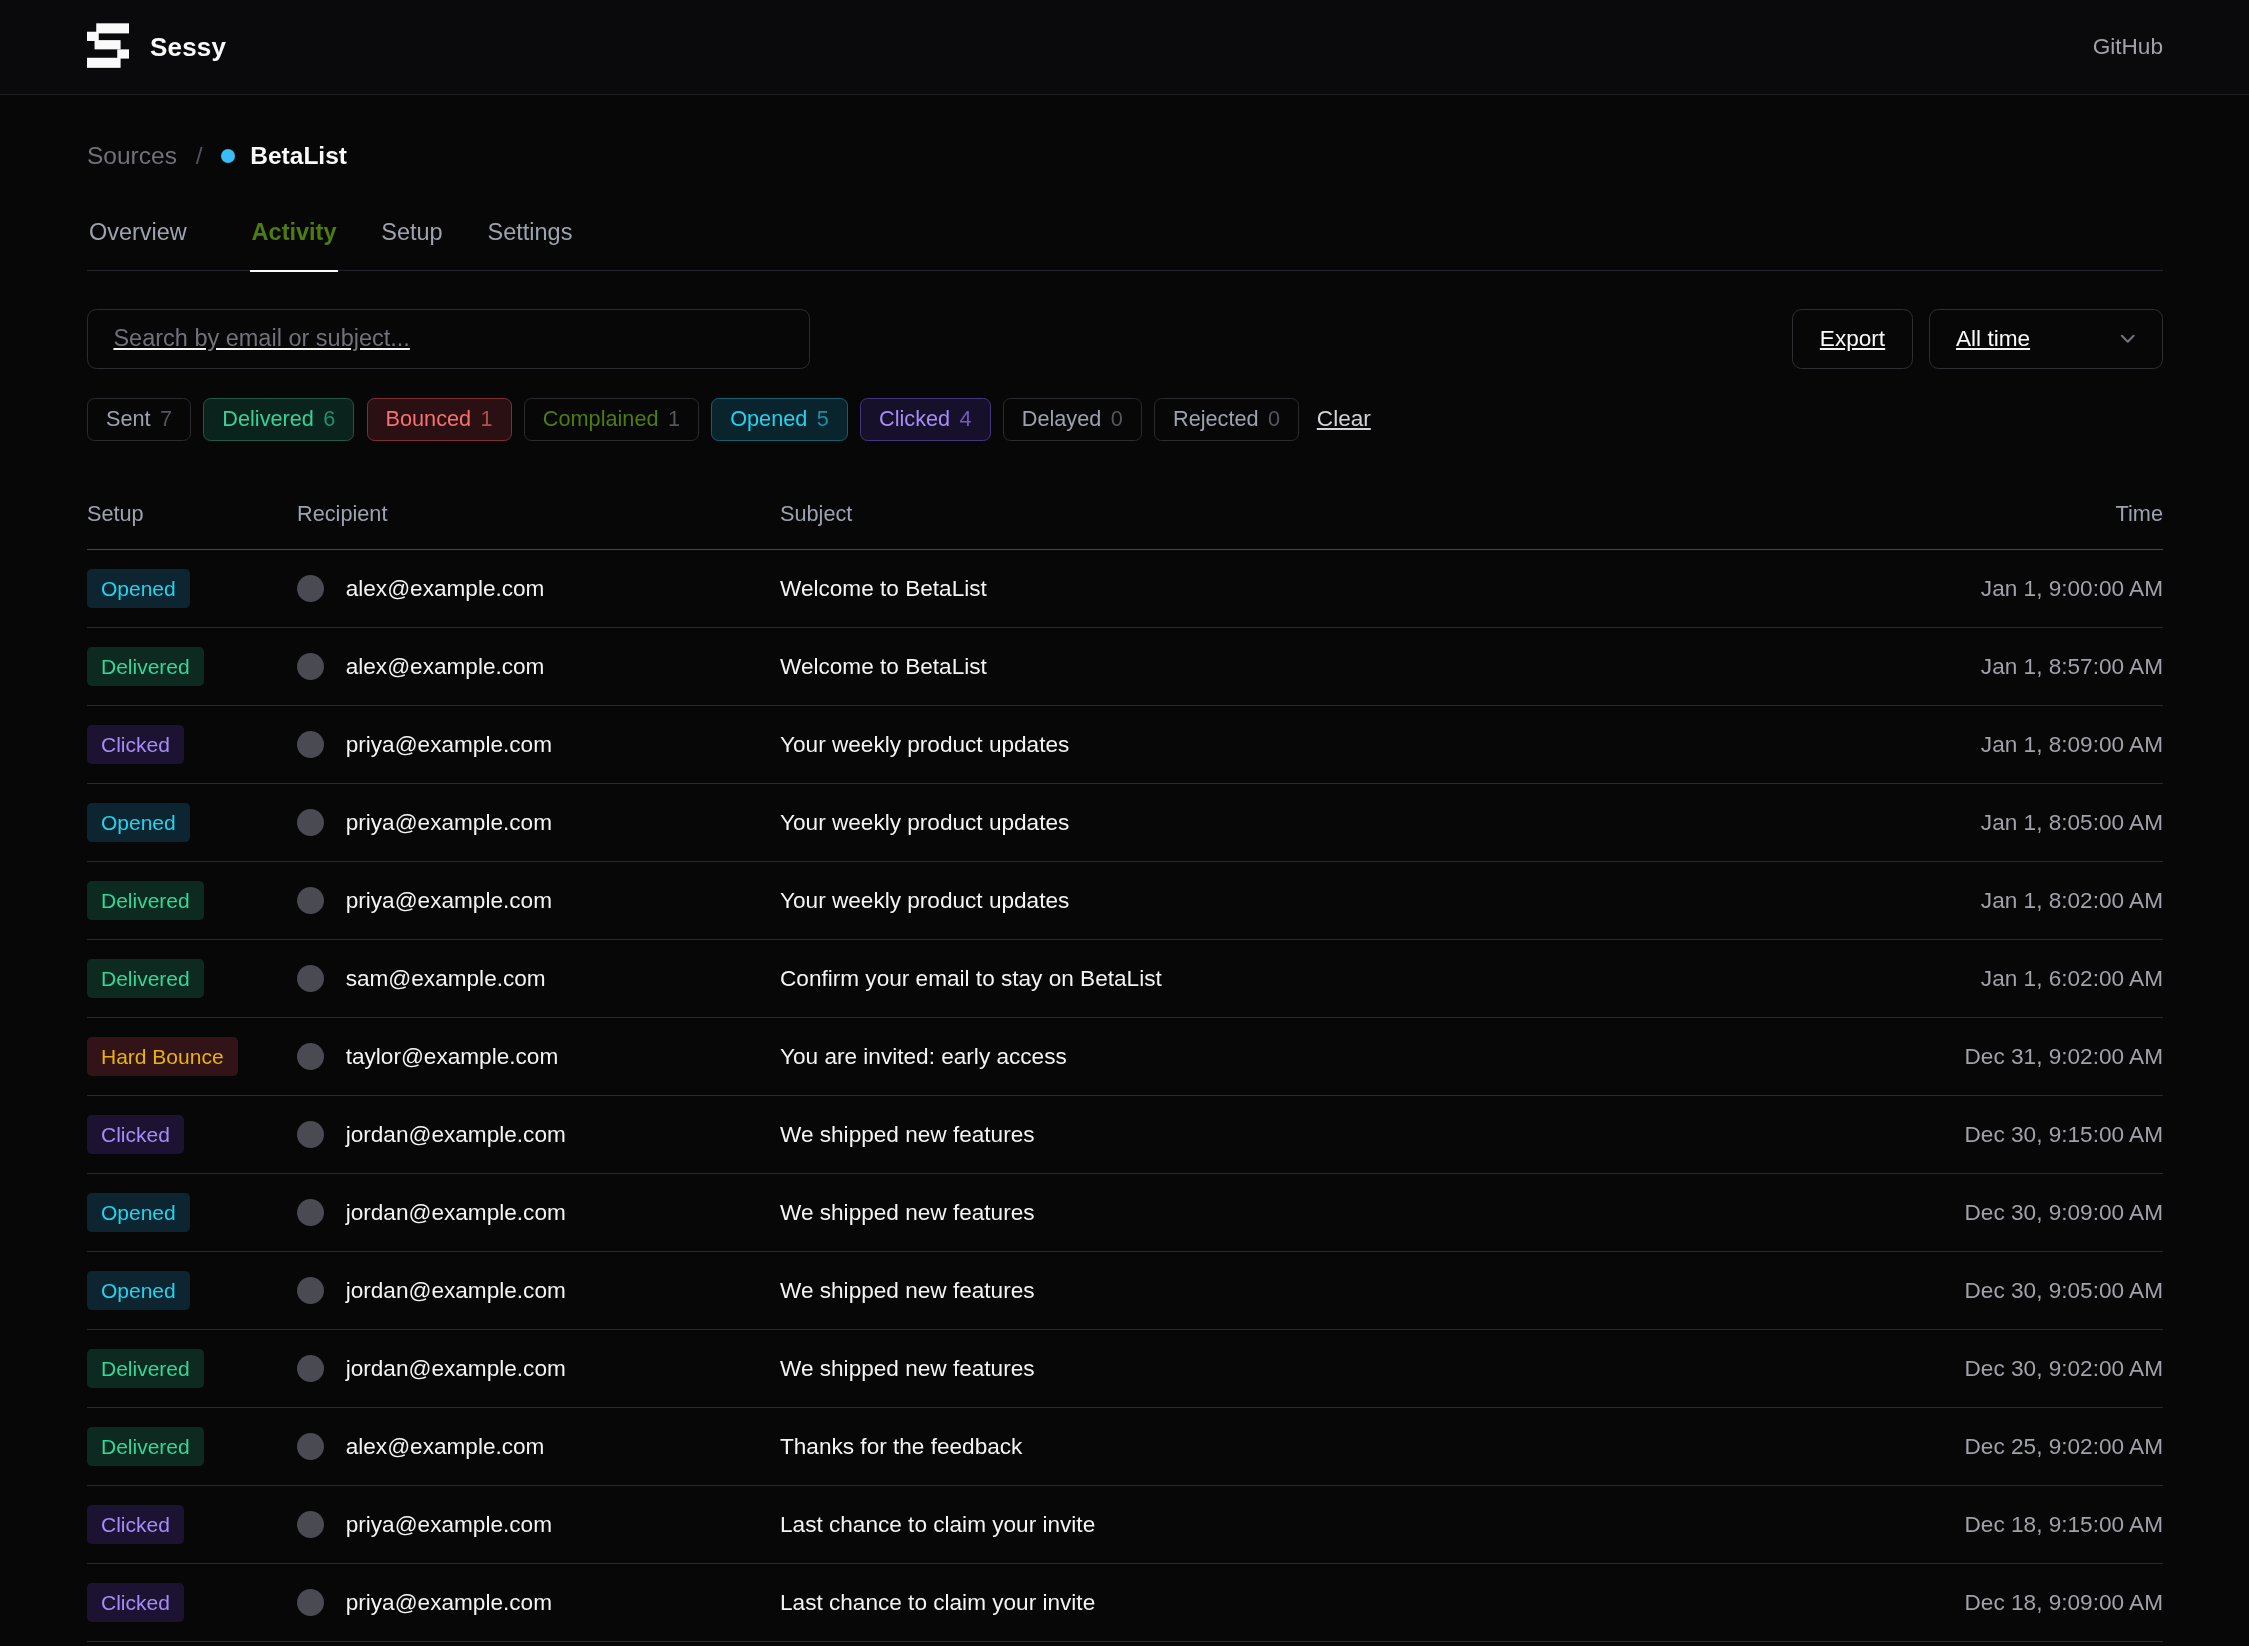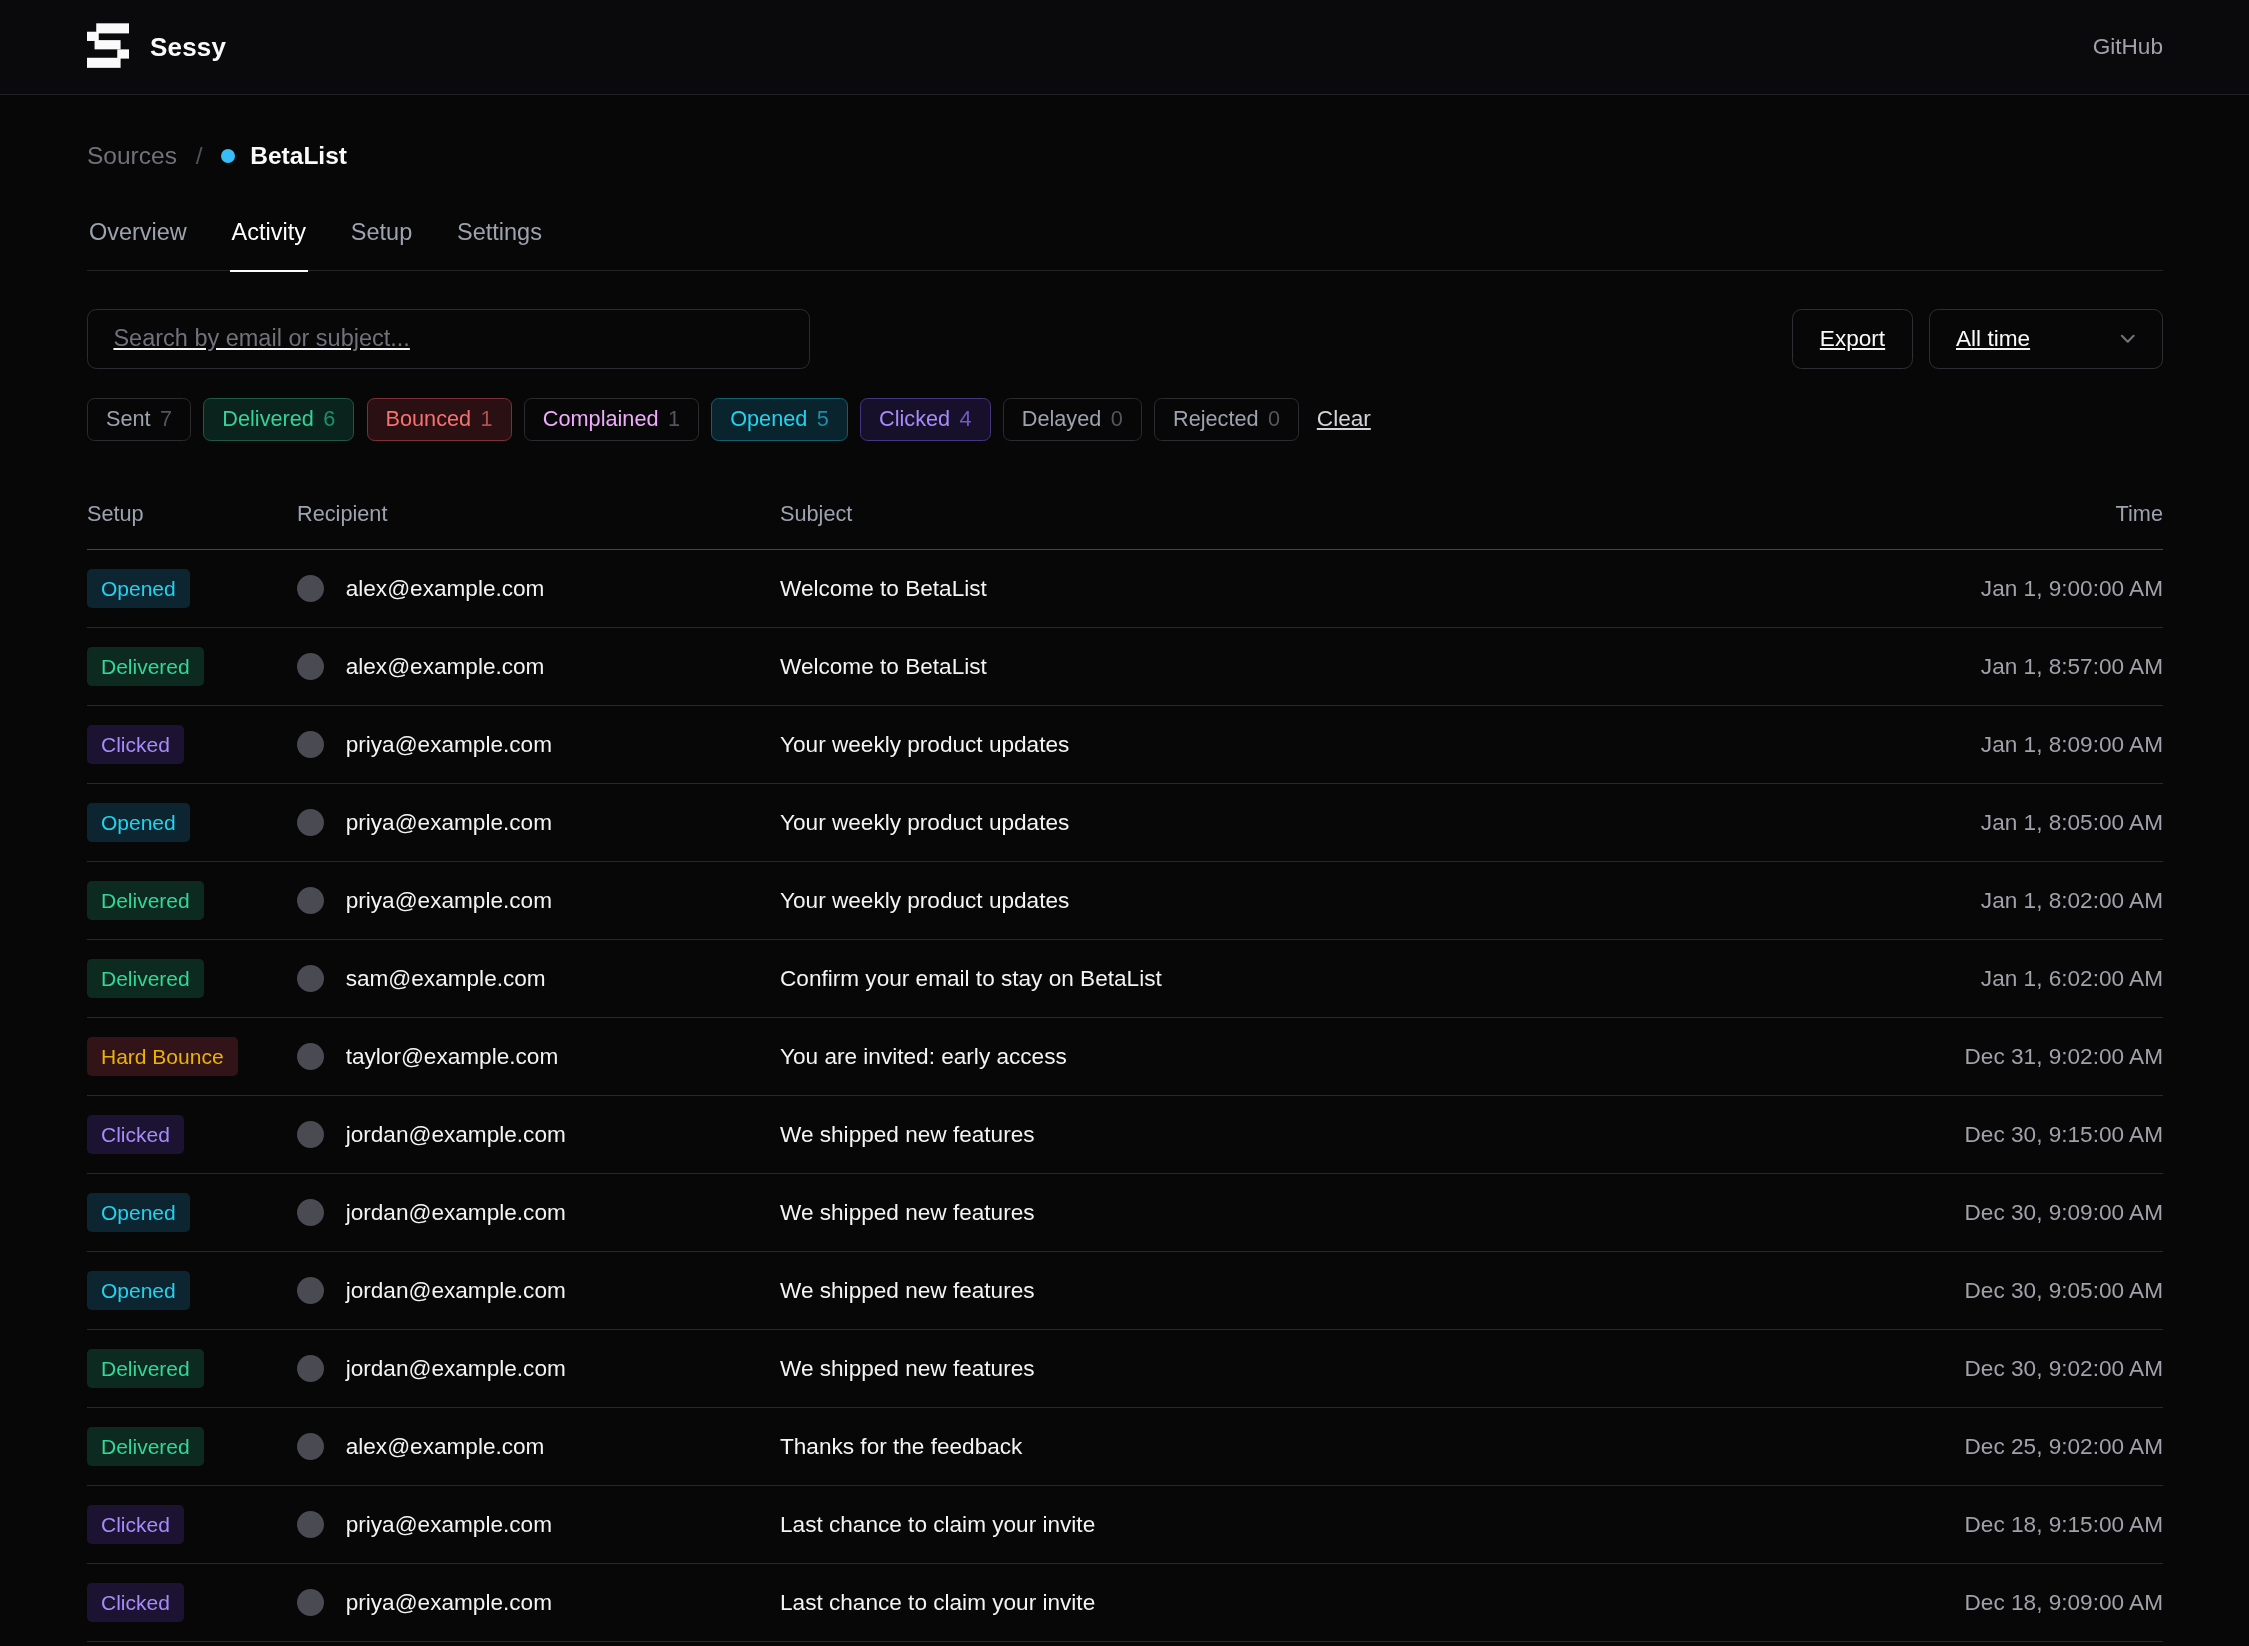"Activity" .tab.active { color: #ffffff -> #4d7c0f; font-weight: 400 -> 700; margin-left: none -> 20px }
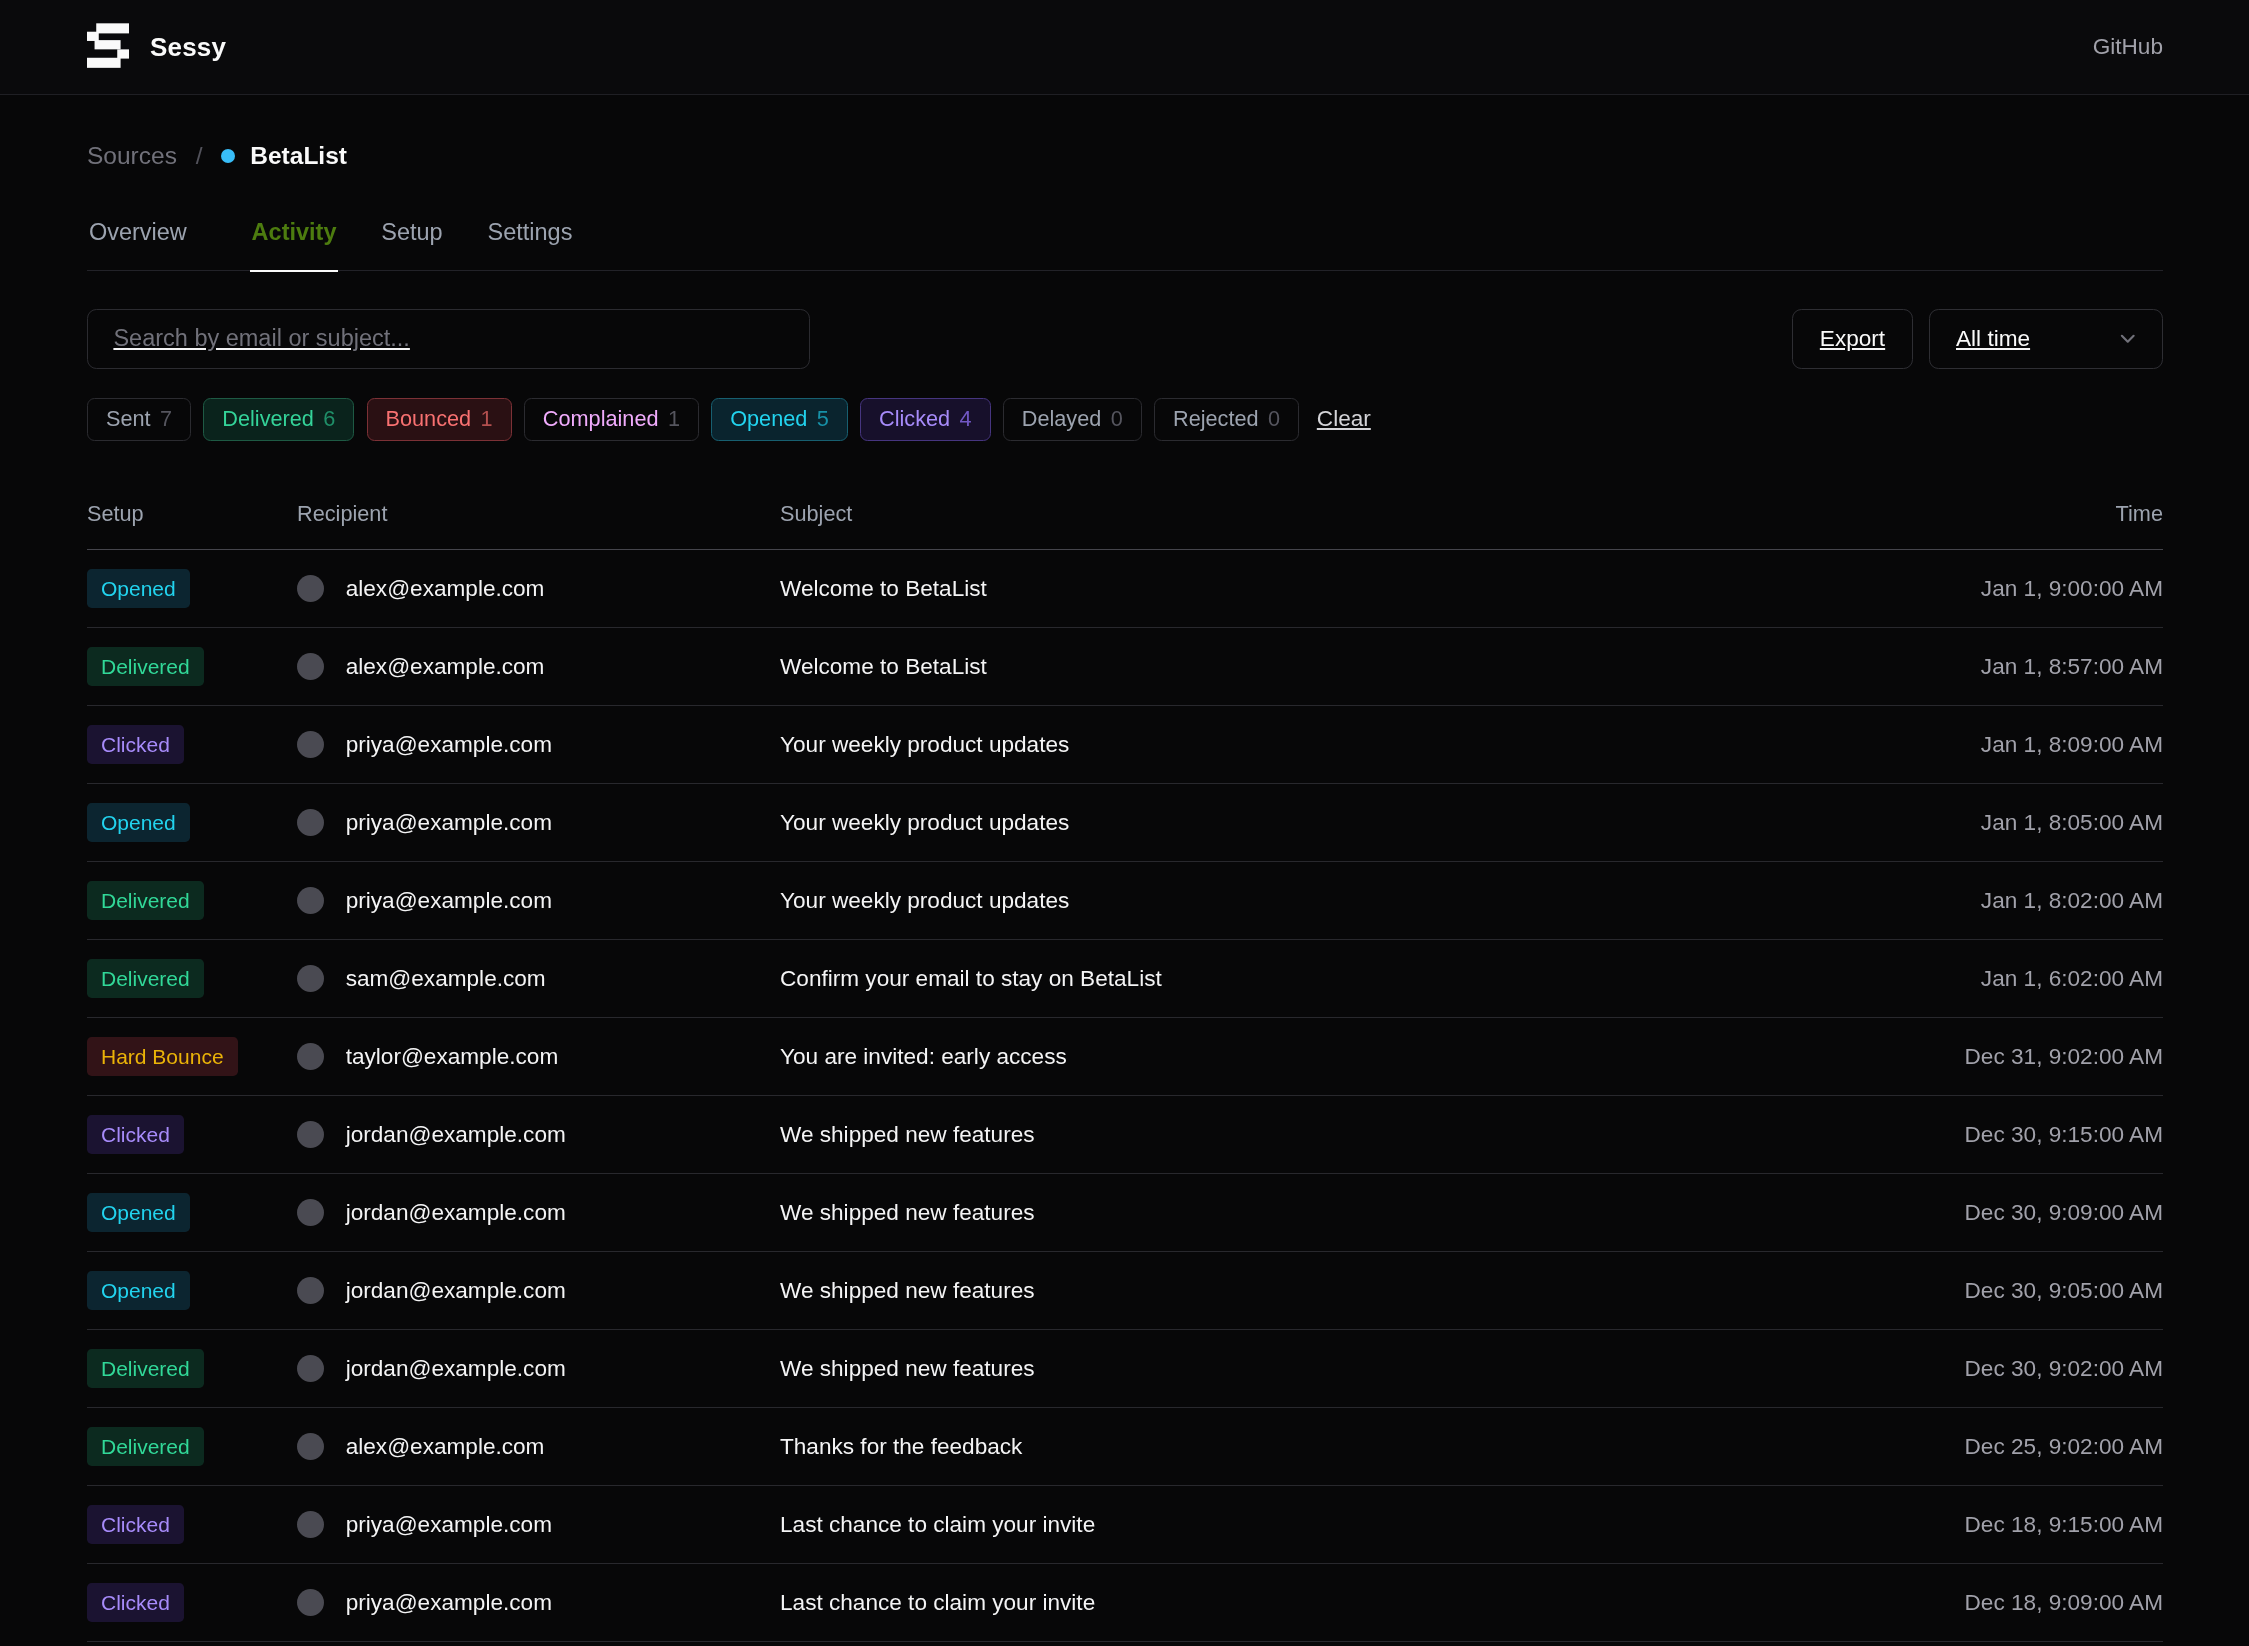"Complained" span.chip-label { color: #f0abfc -> #4d7c0f }
